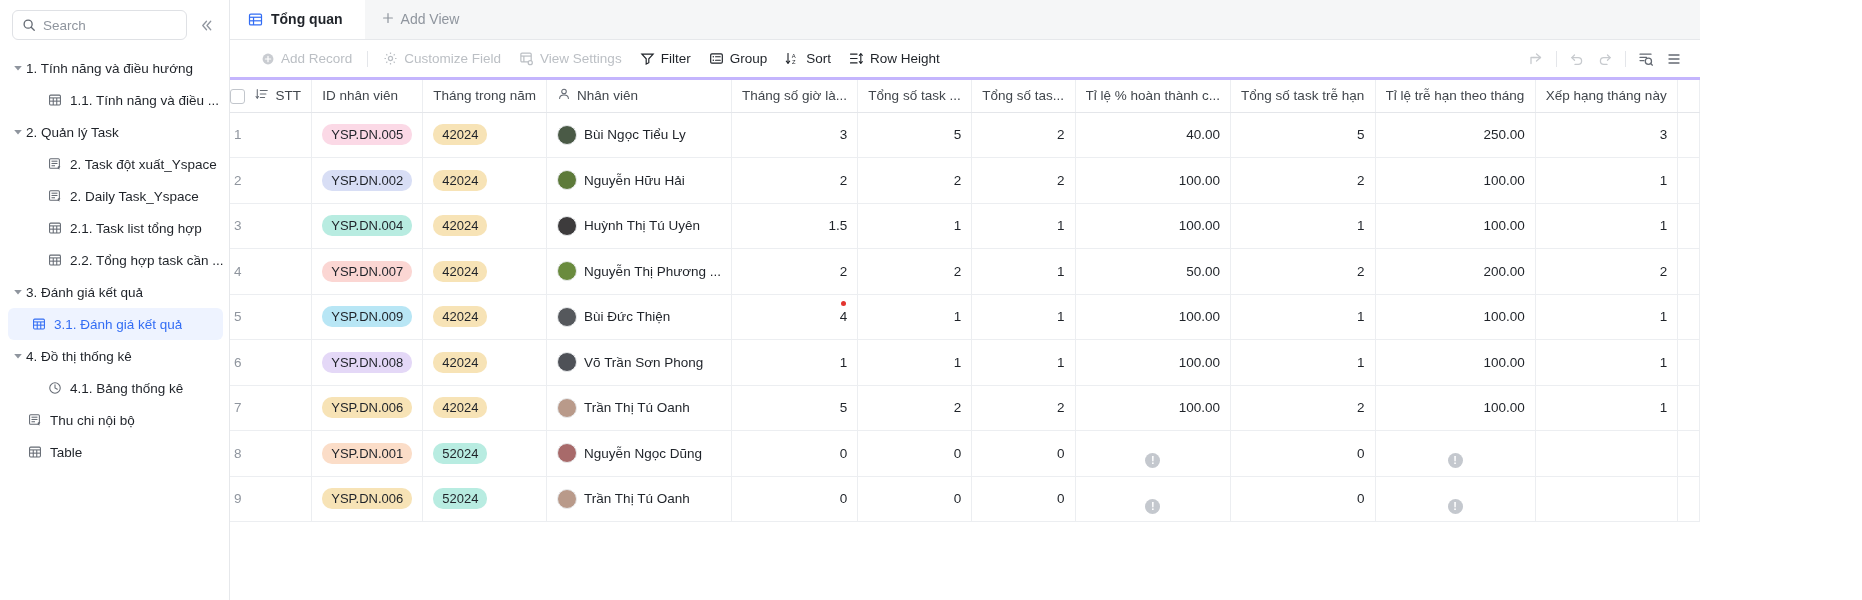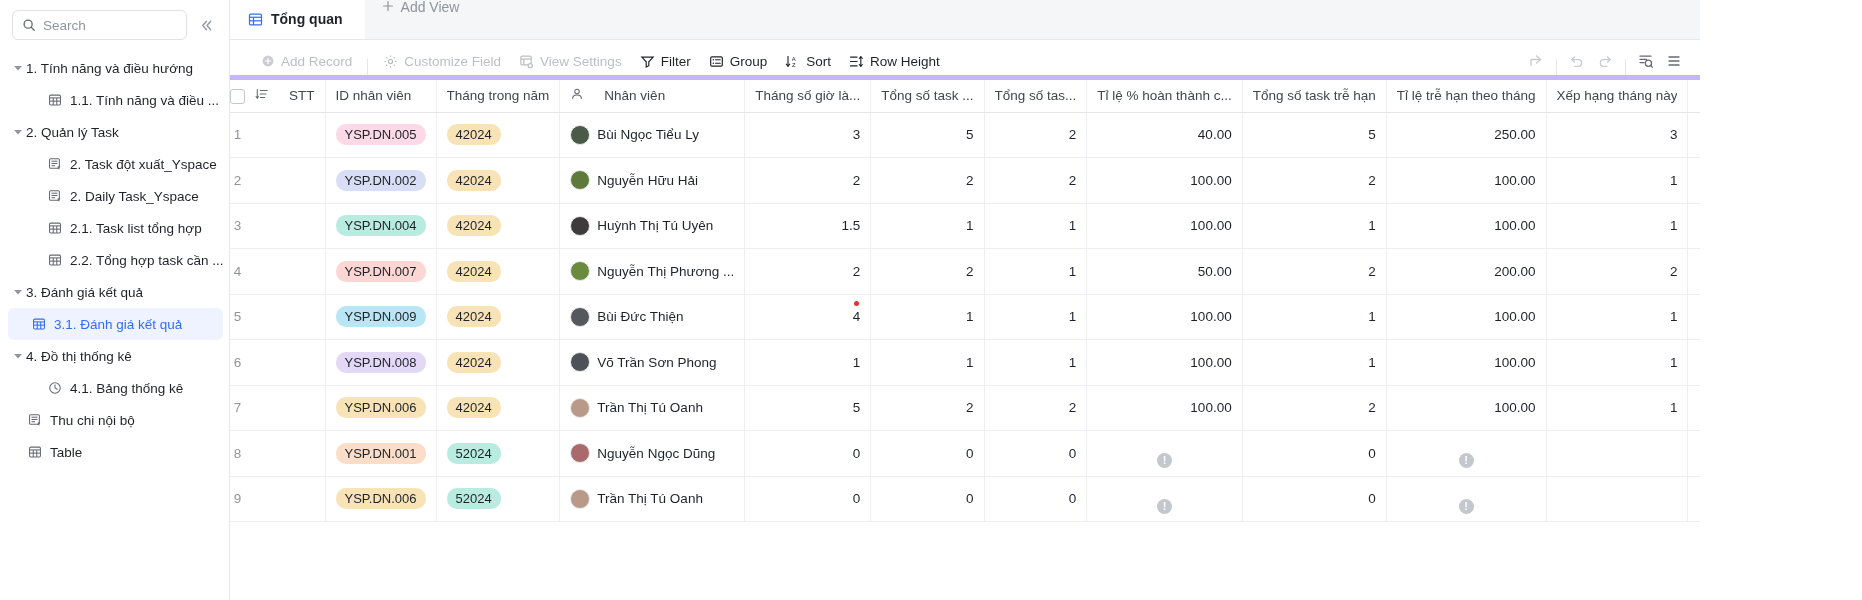"Add View" .tab-add { align-items: flex-start -> center }
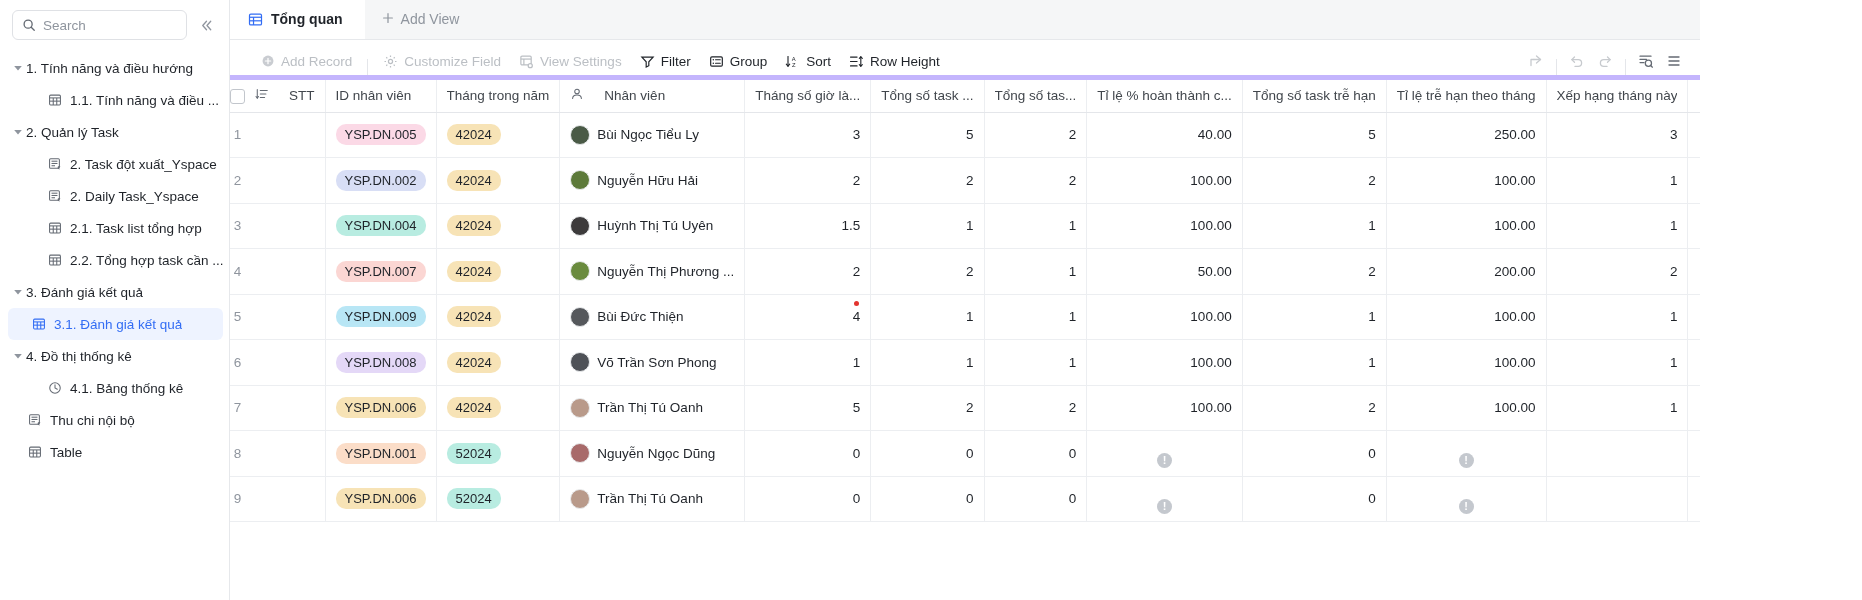"Add Record" .toolbar { align-items: flex-end -> center; border-bottom: 5px solid #c4b5fd -> 3px solid #c4b5fd }
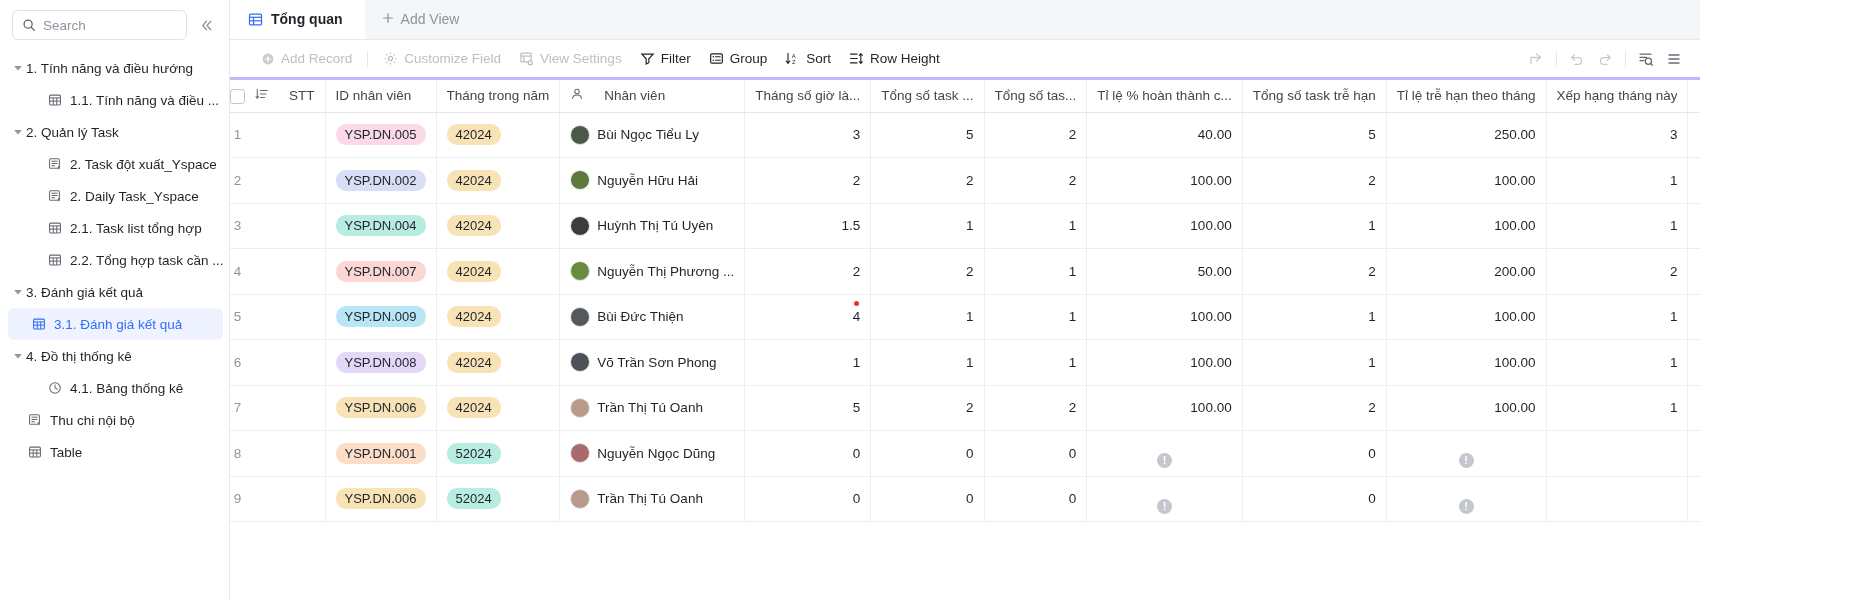"STT" table.grid th .thin { gap: 20px -> 6px }
